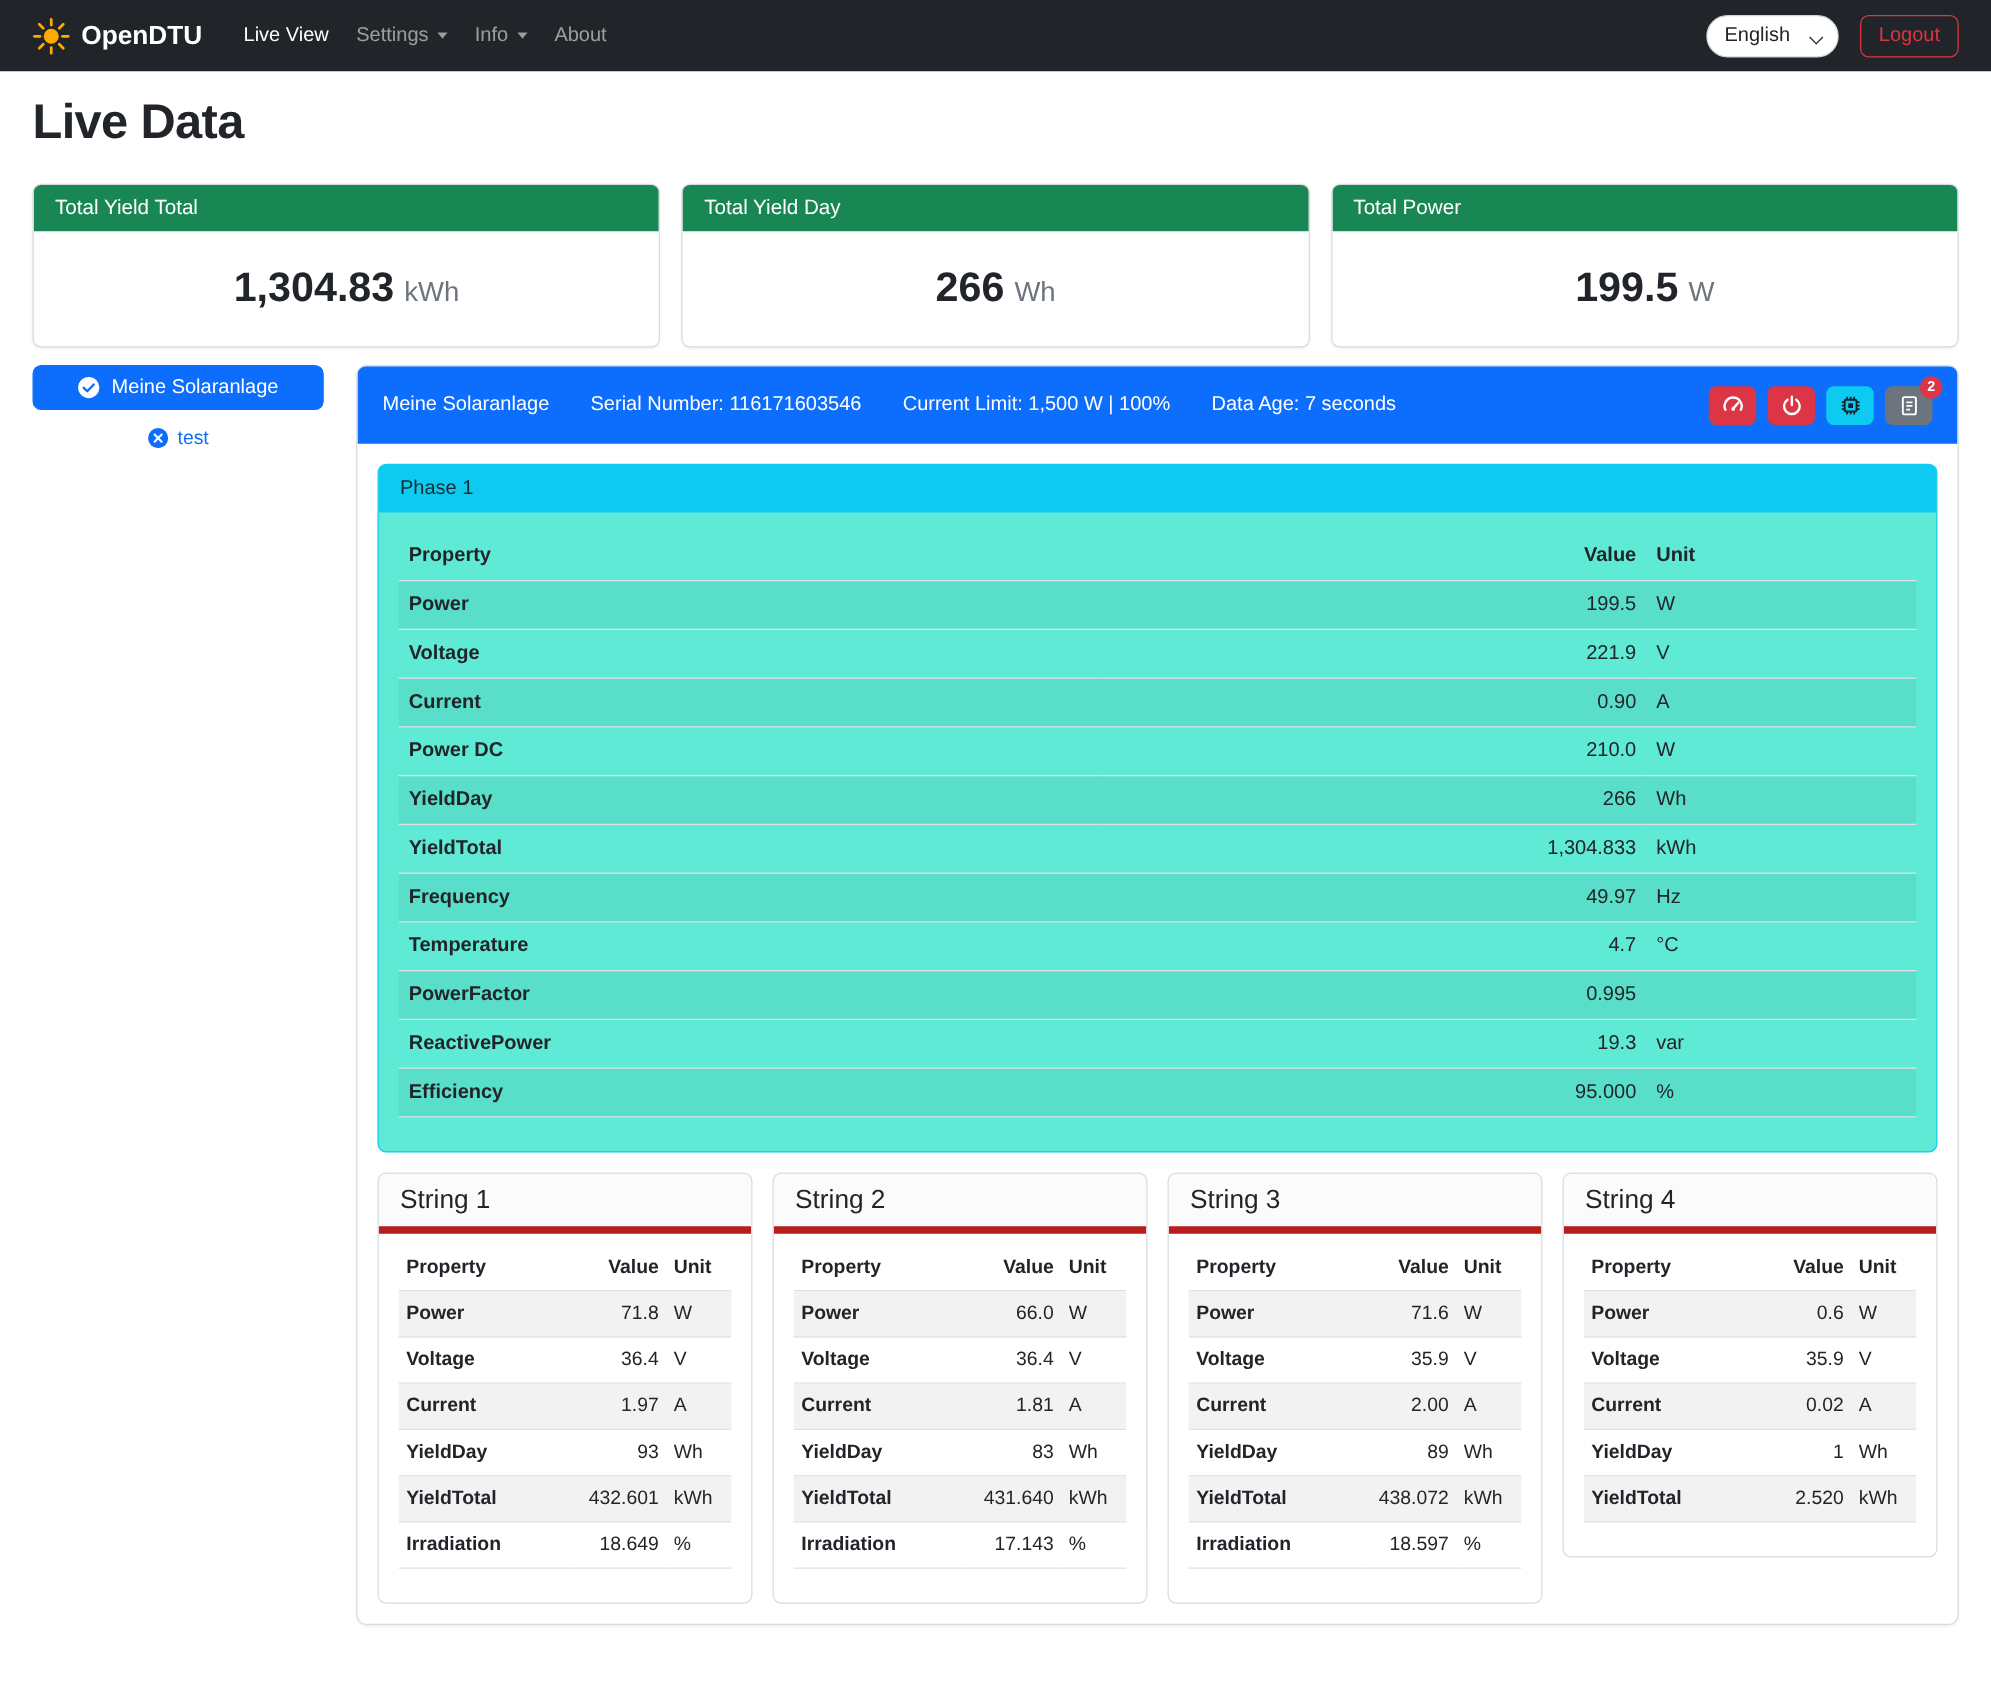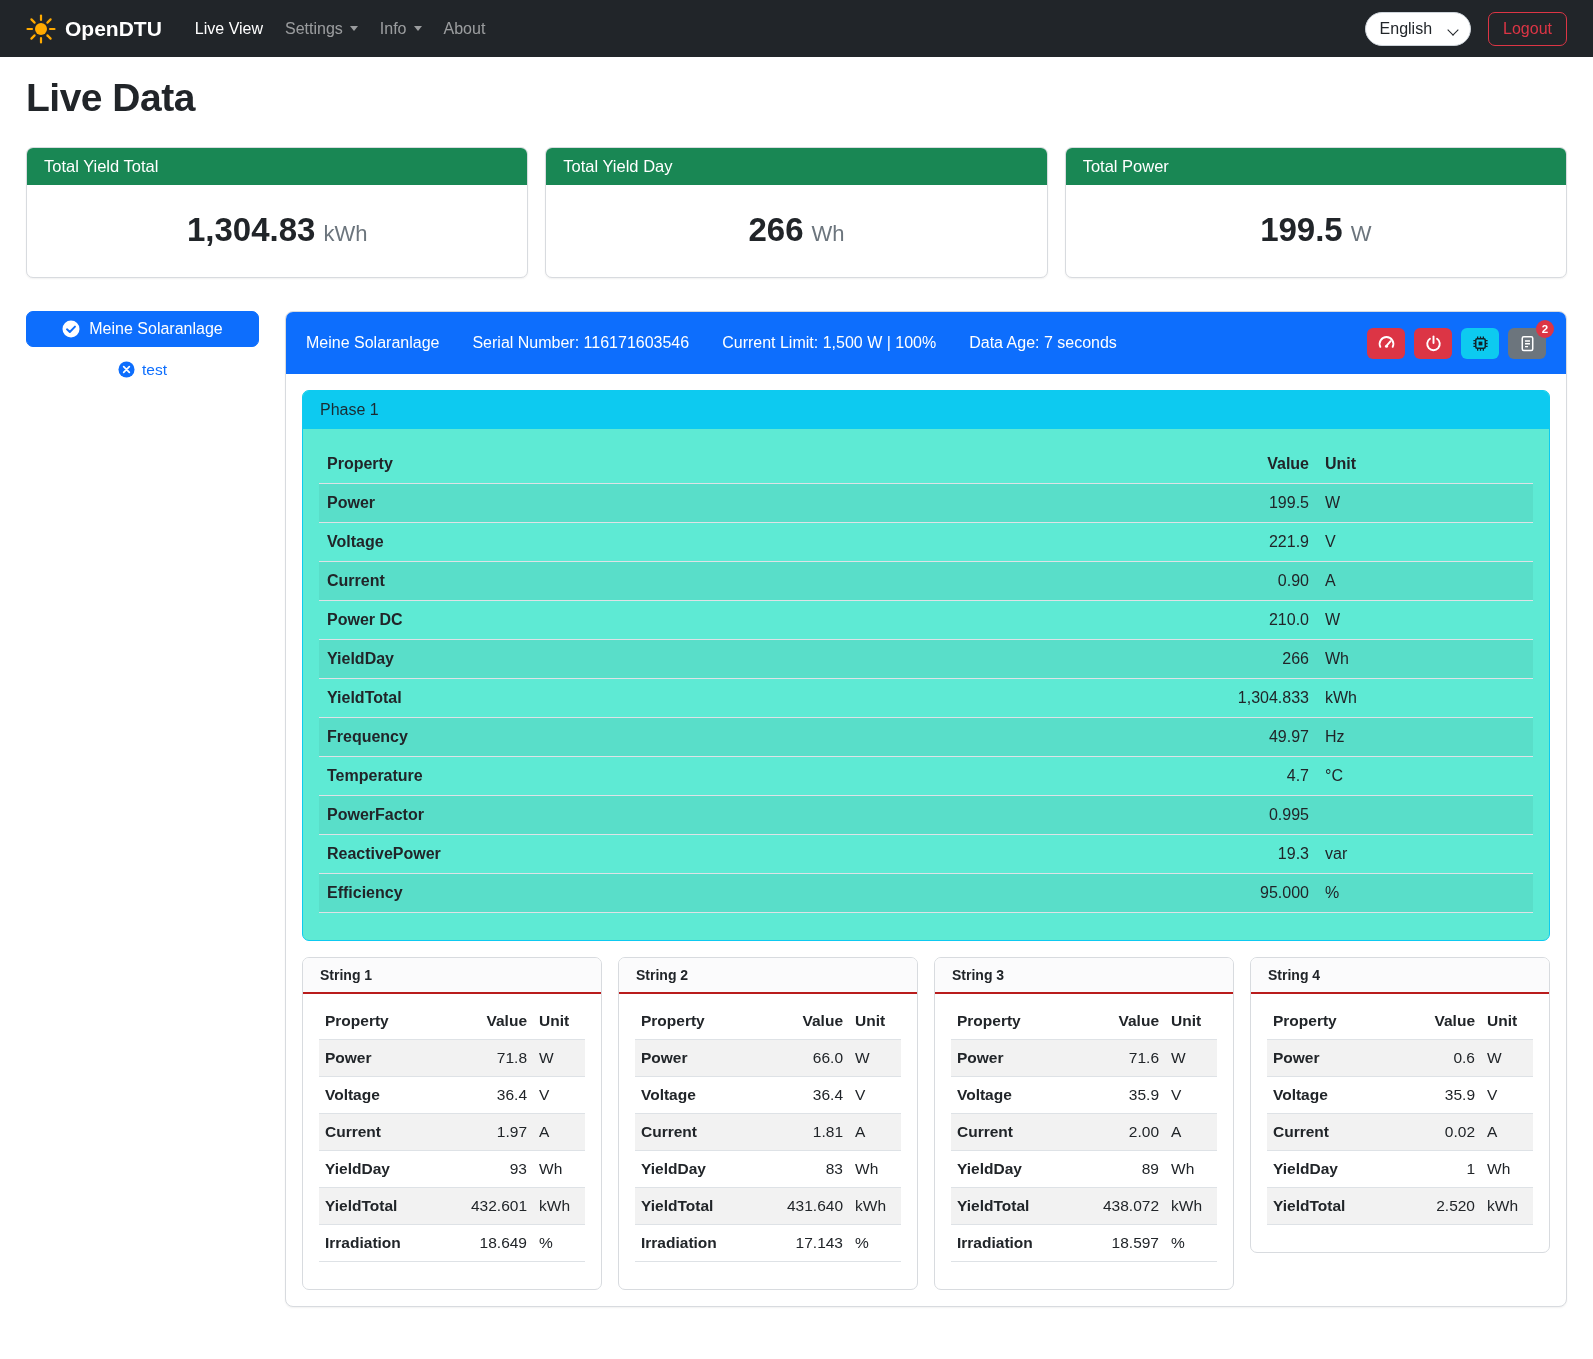"Total Yield Total" .cards-row { margin-bottom: 33px -> 14px }
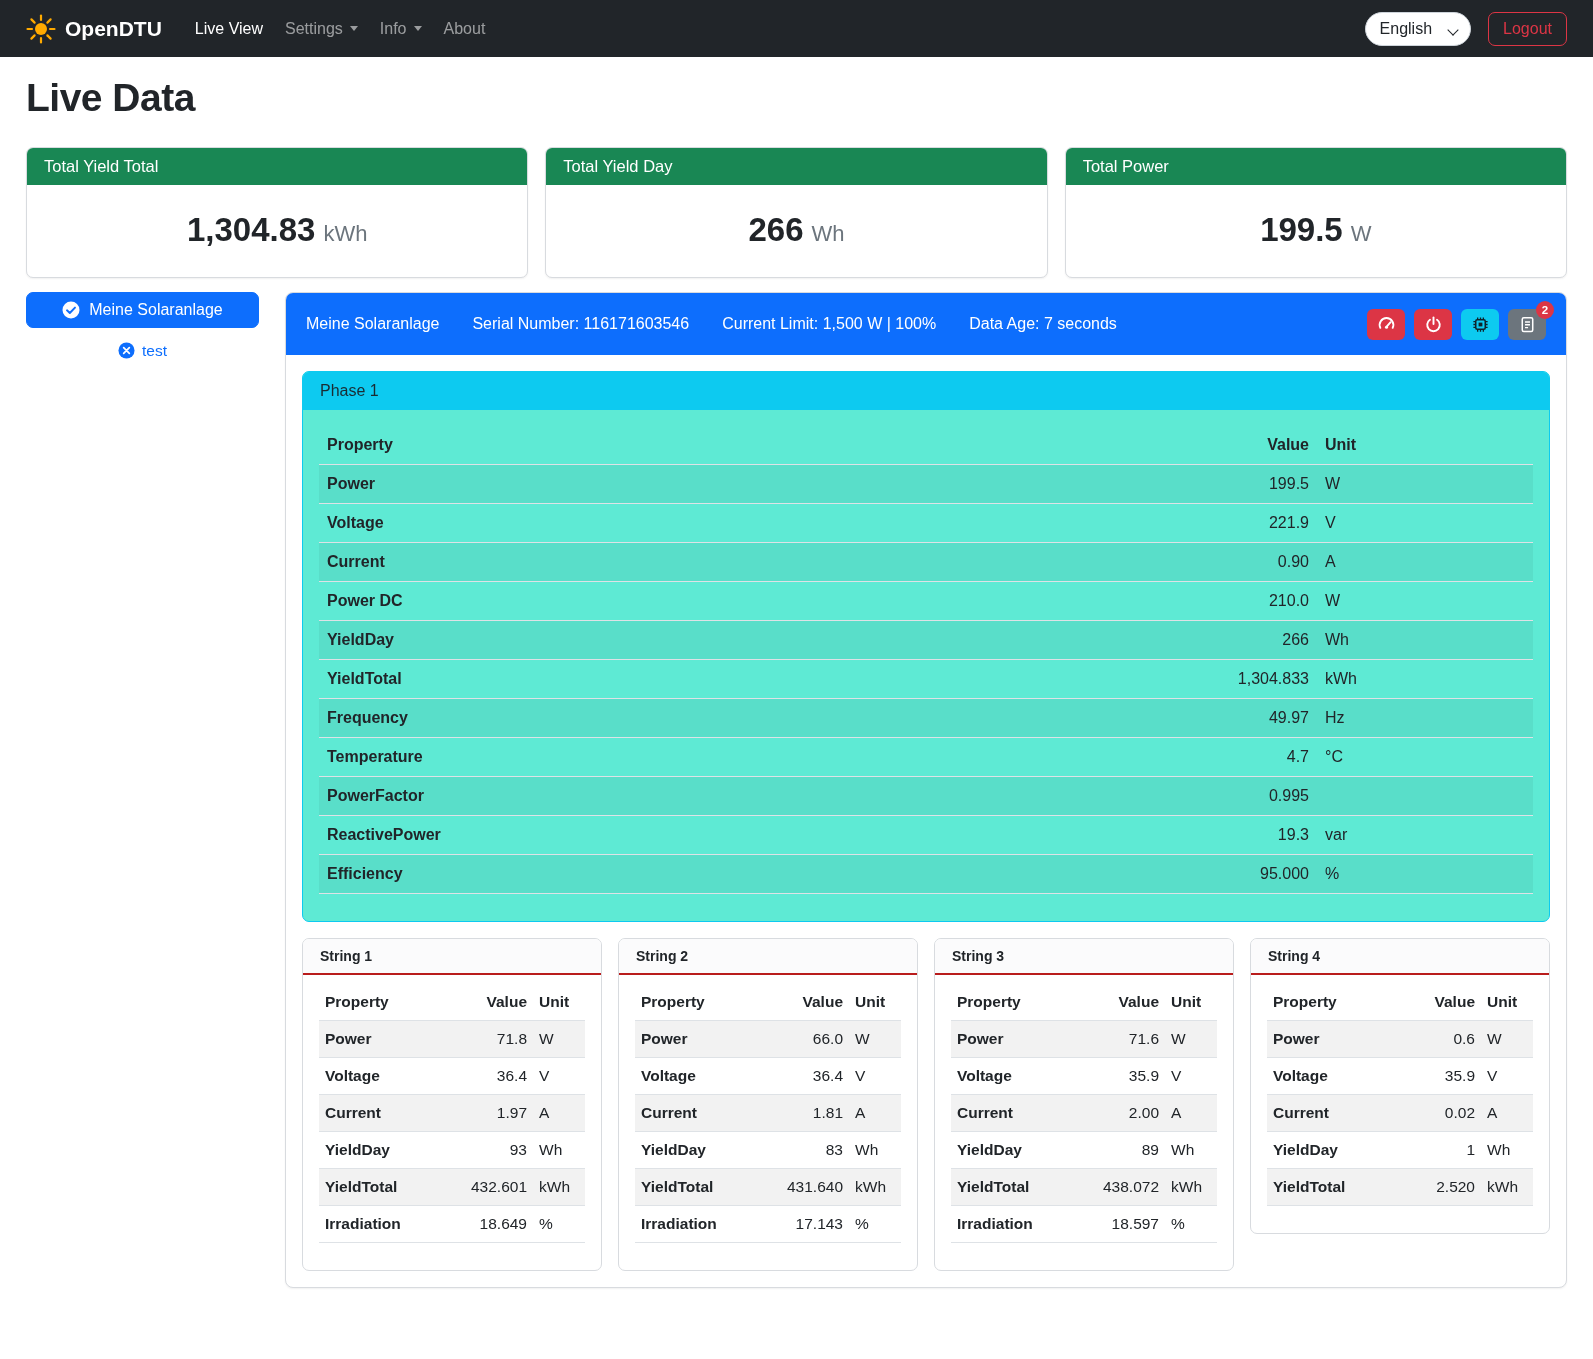"String 1" .string-header { border-bottom: 2px solid #b91c1c -> 6px solid #b91c1c; font-size: 14px -> 21px; font-weight: bold -> none }
